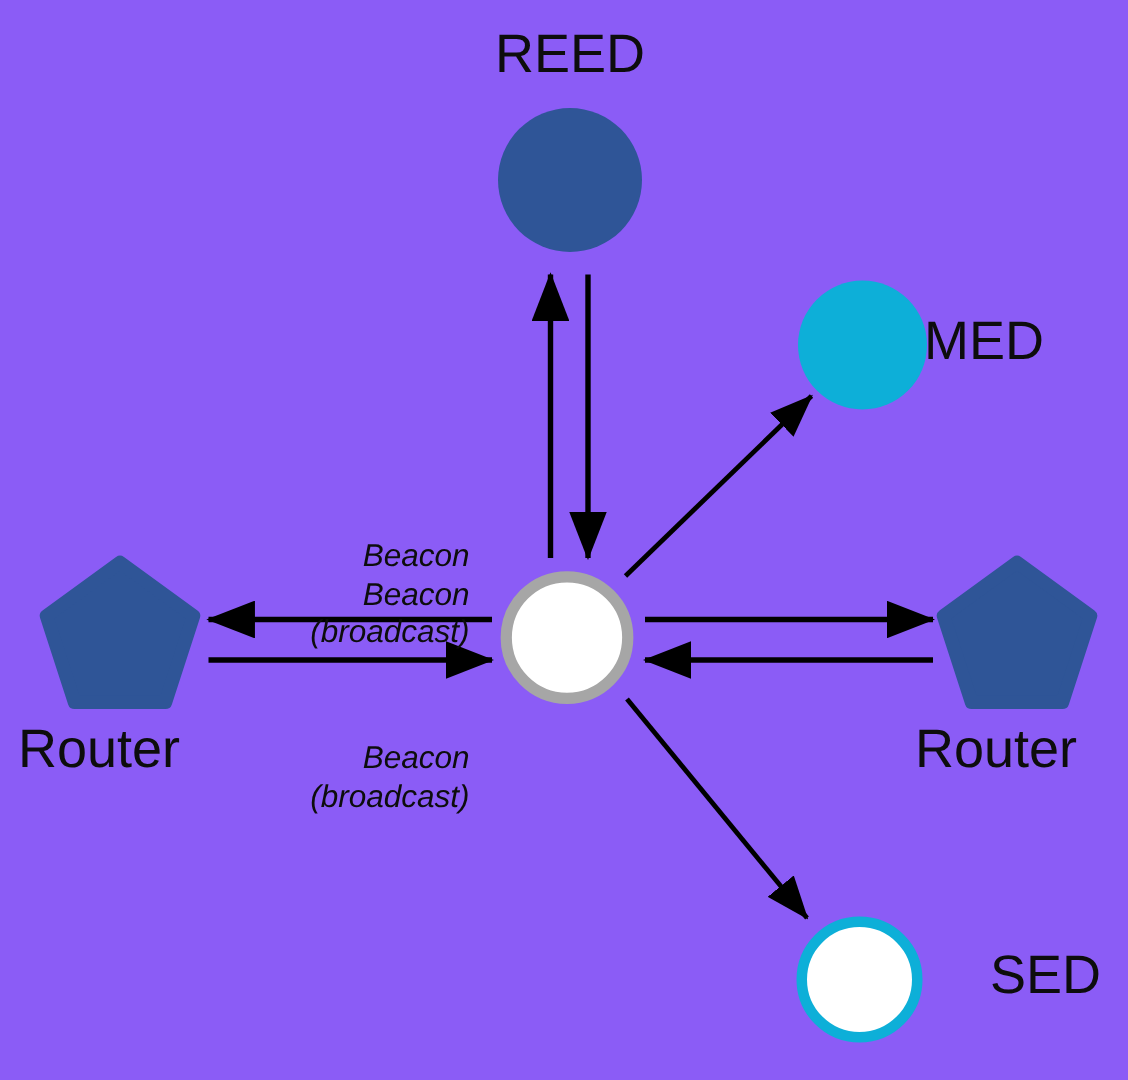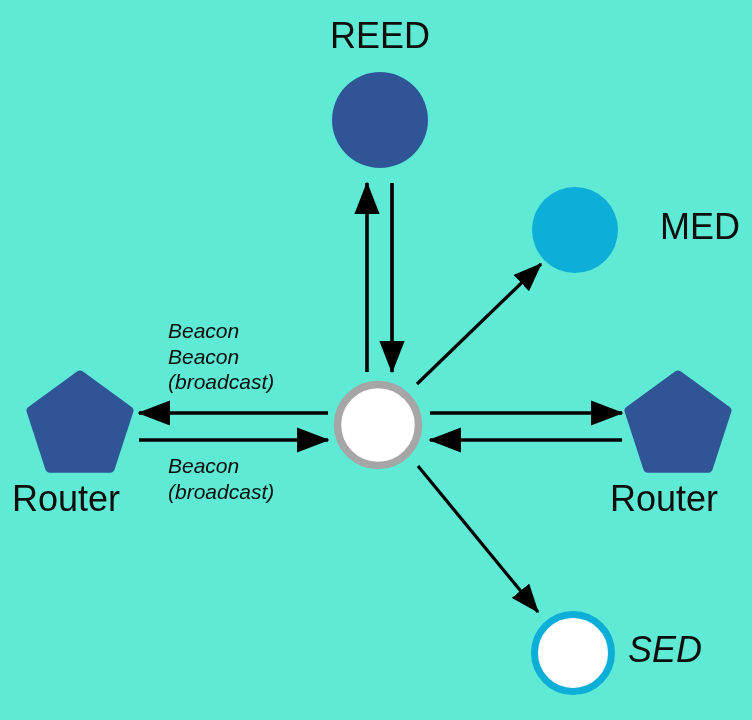"REED" #diagram-root { background: #5eead4 -> #8b5cf6 }
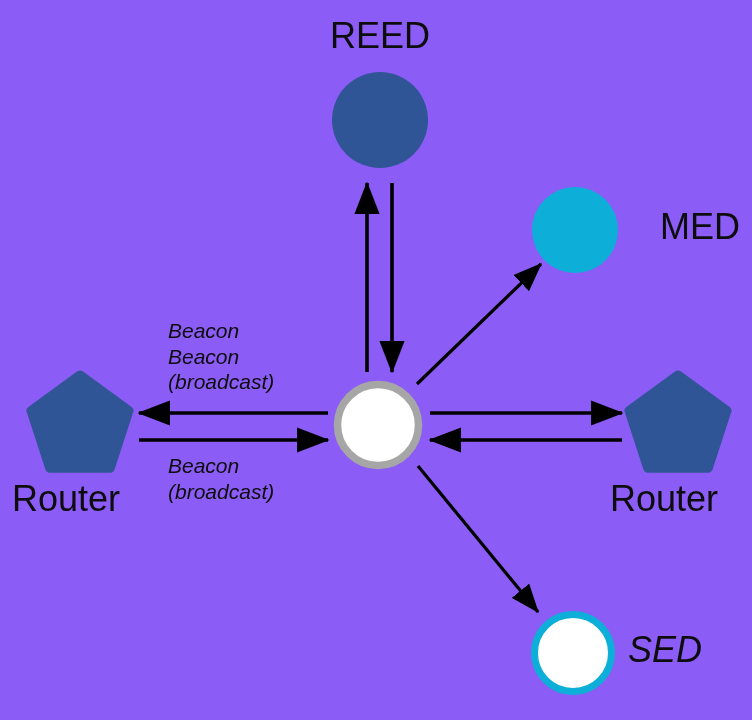"MED" div.node-label { left: 660px -> 616px }
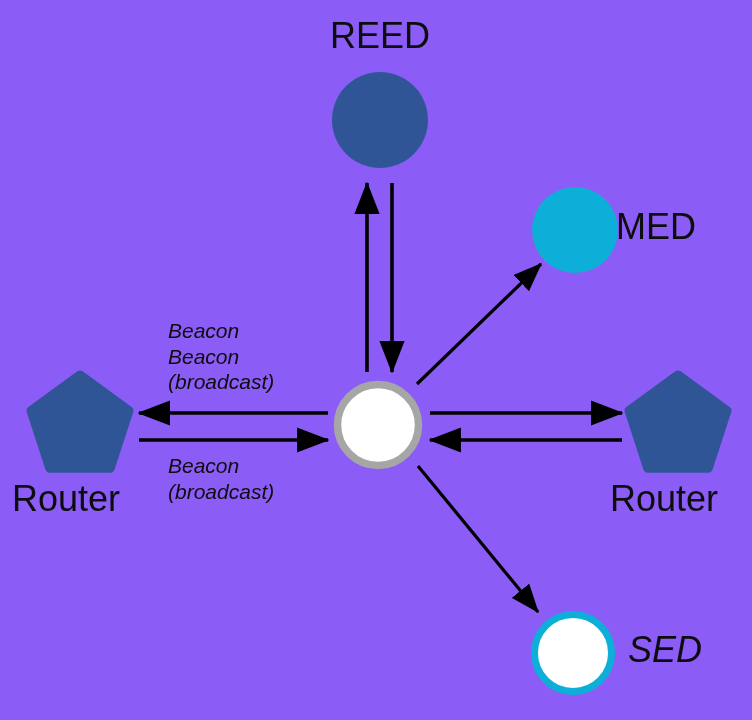"Beacon" .edge-label { margin-top: none -> 40px; text-align: left -> right }
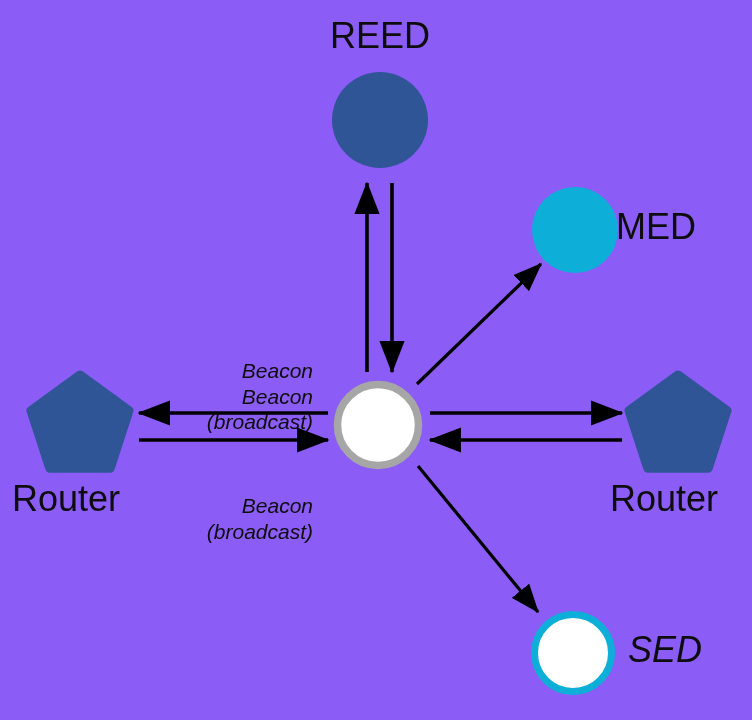"SED" div.node-label { font-style: italic -> none; left: 628px -> 660px }
